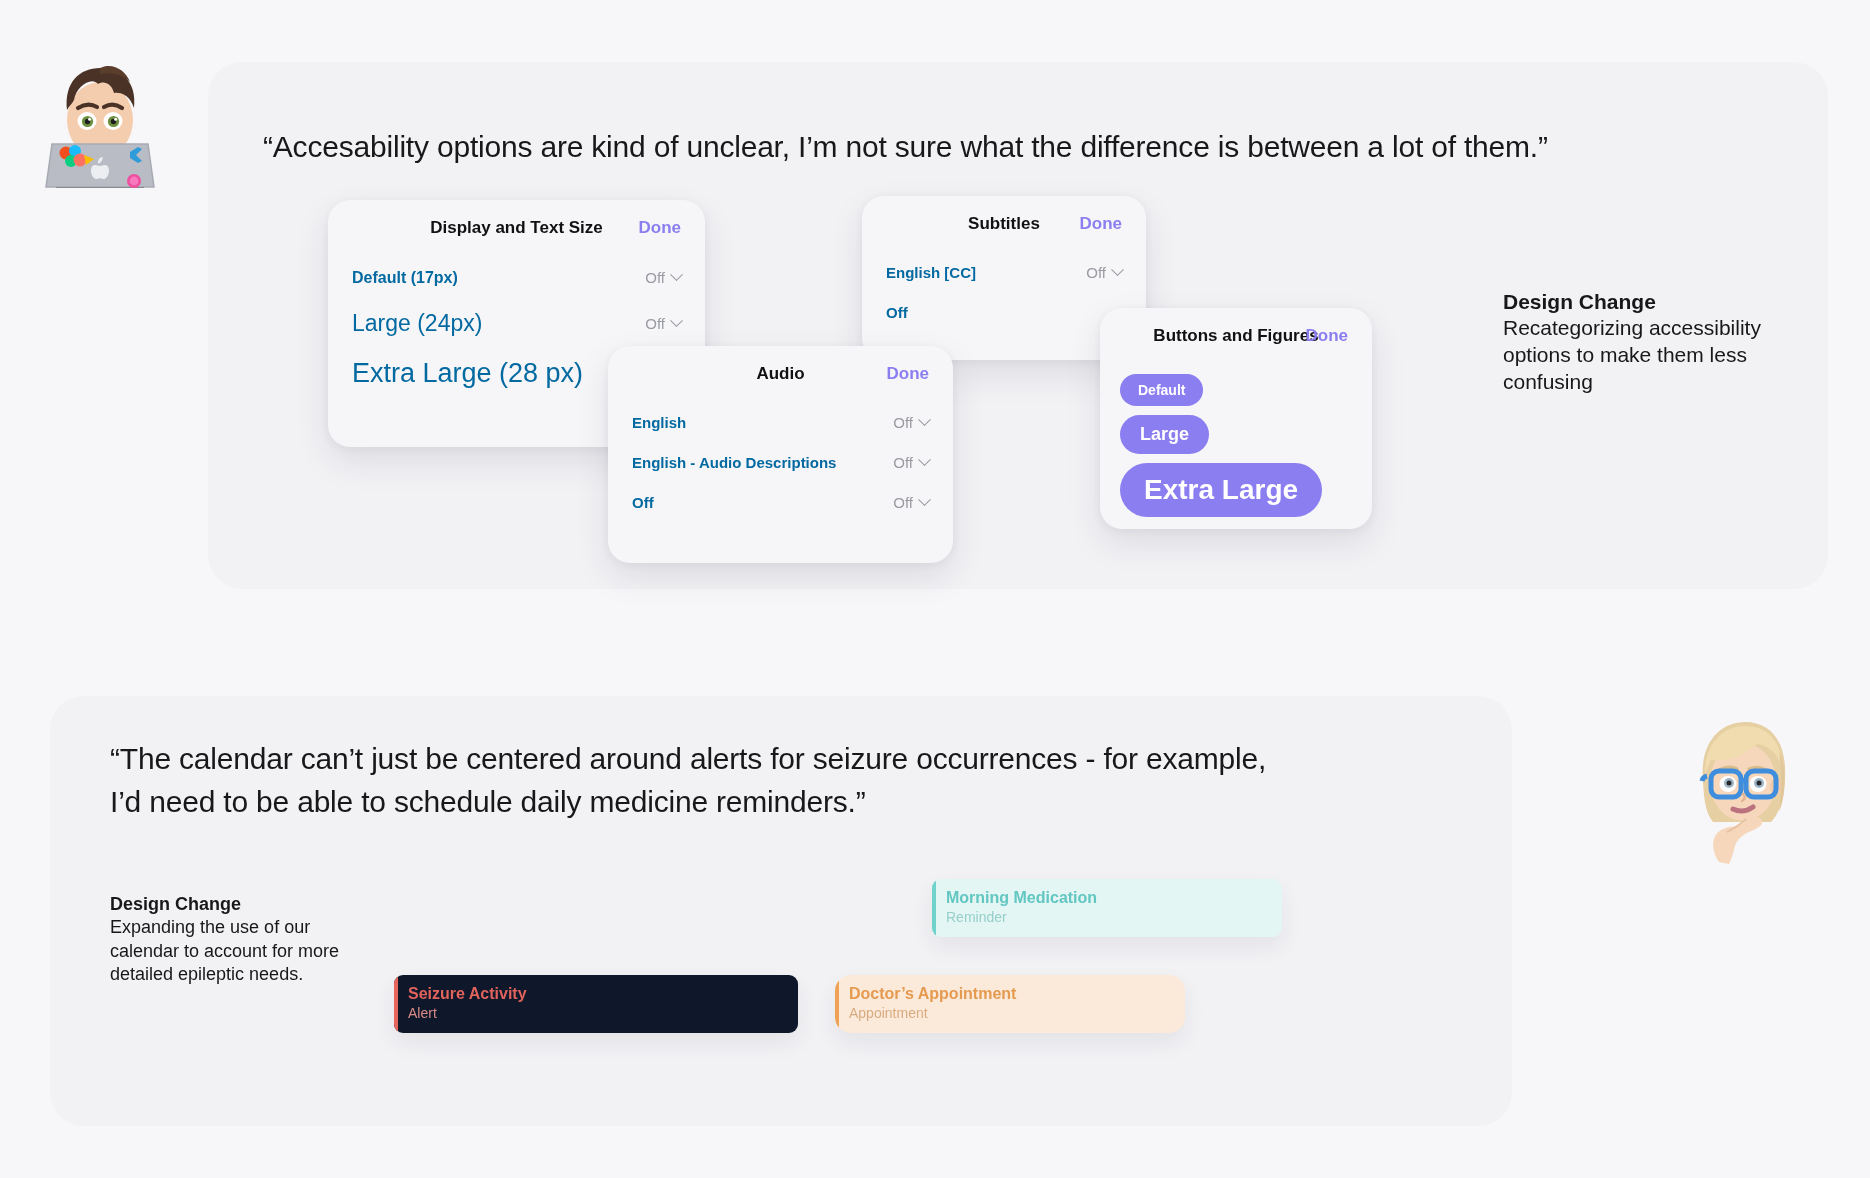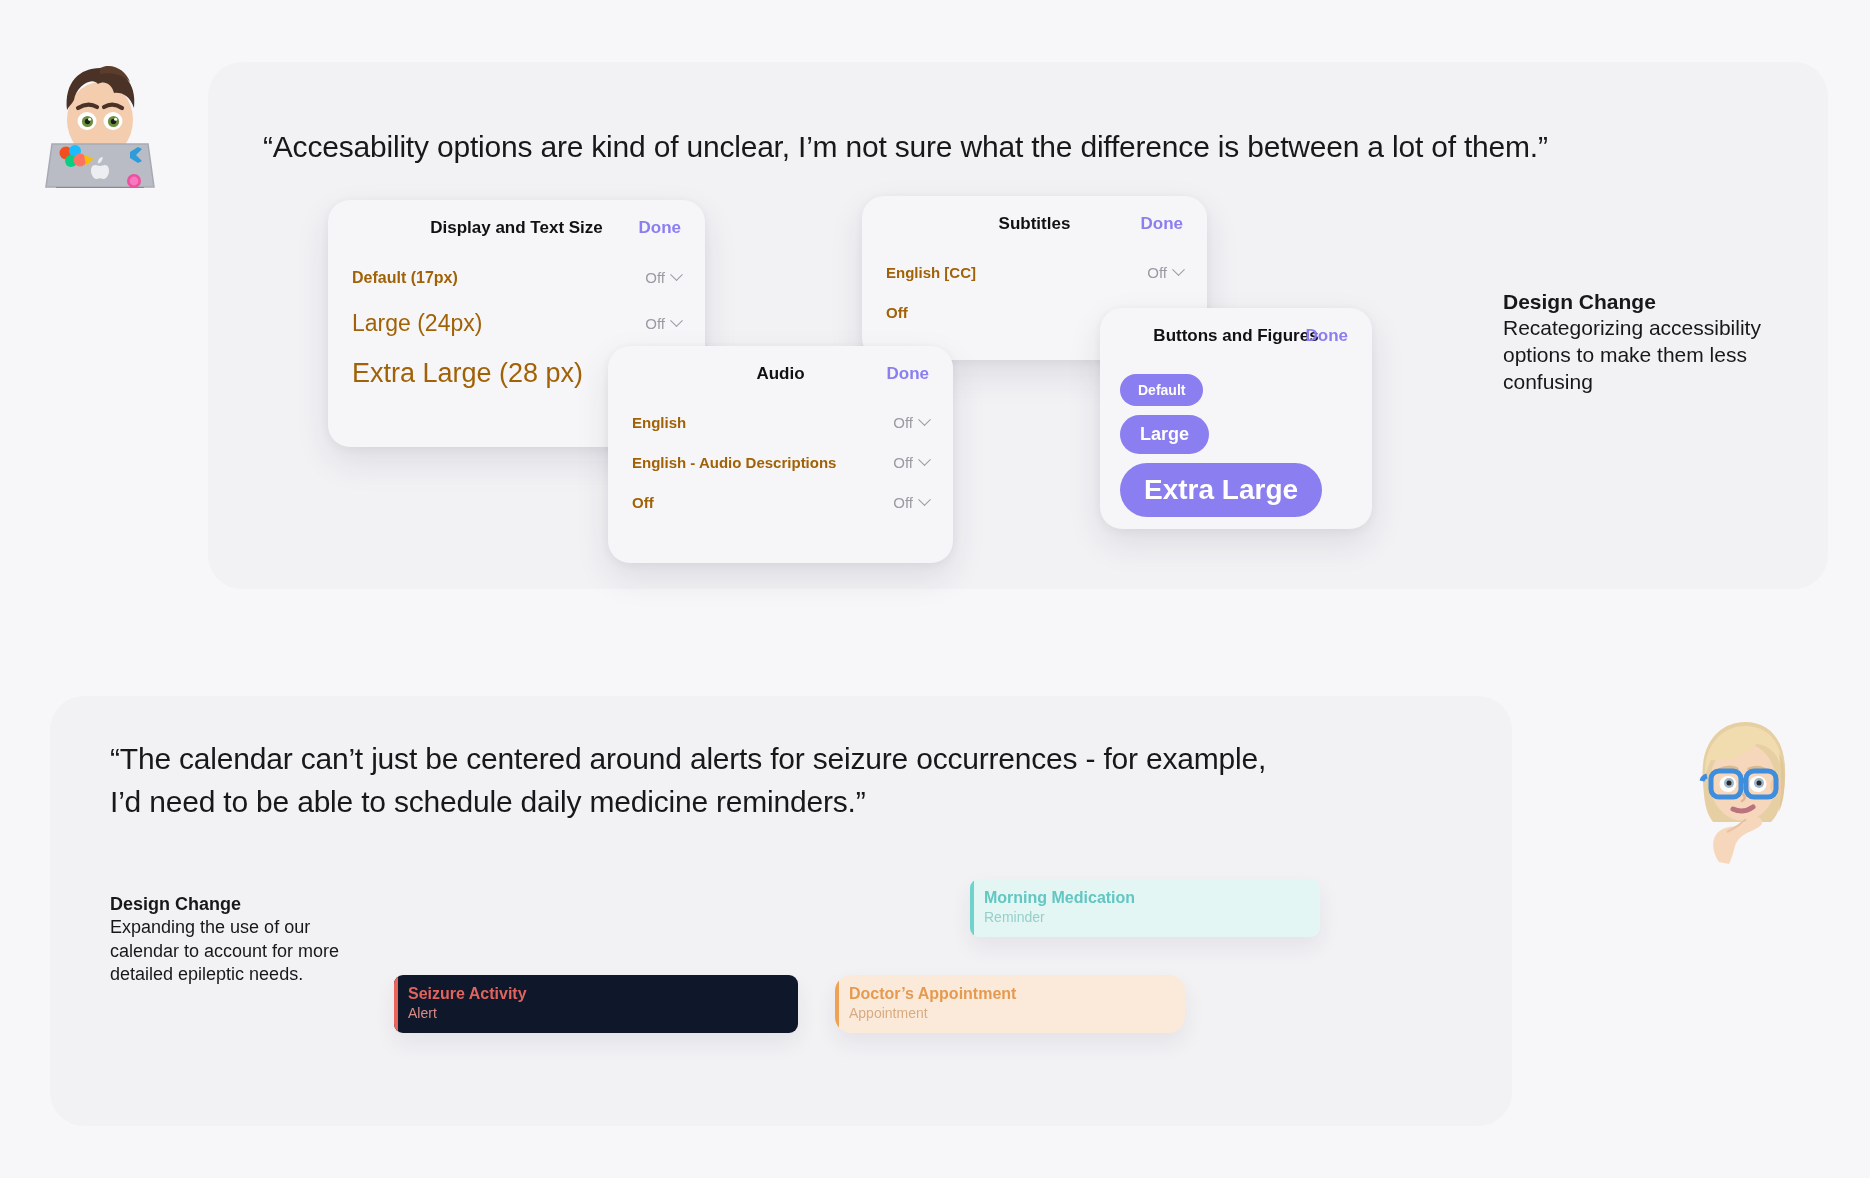"Subtitles" #card-subtitles { width: 345px -> 284px }
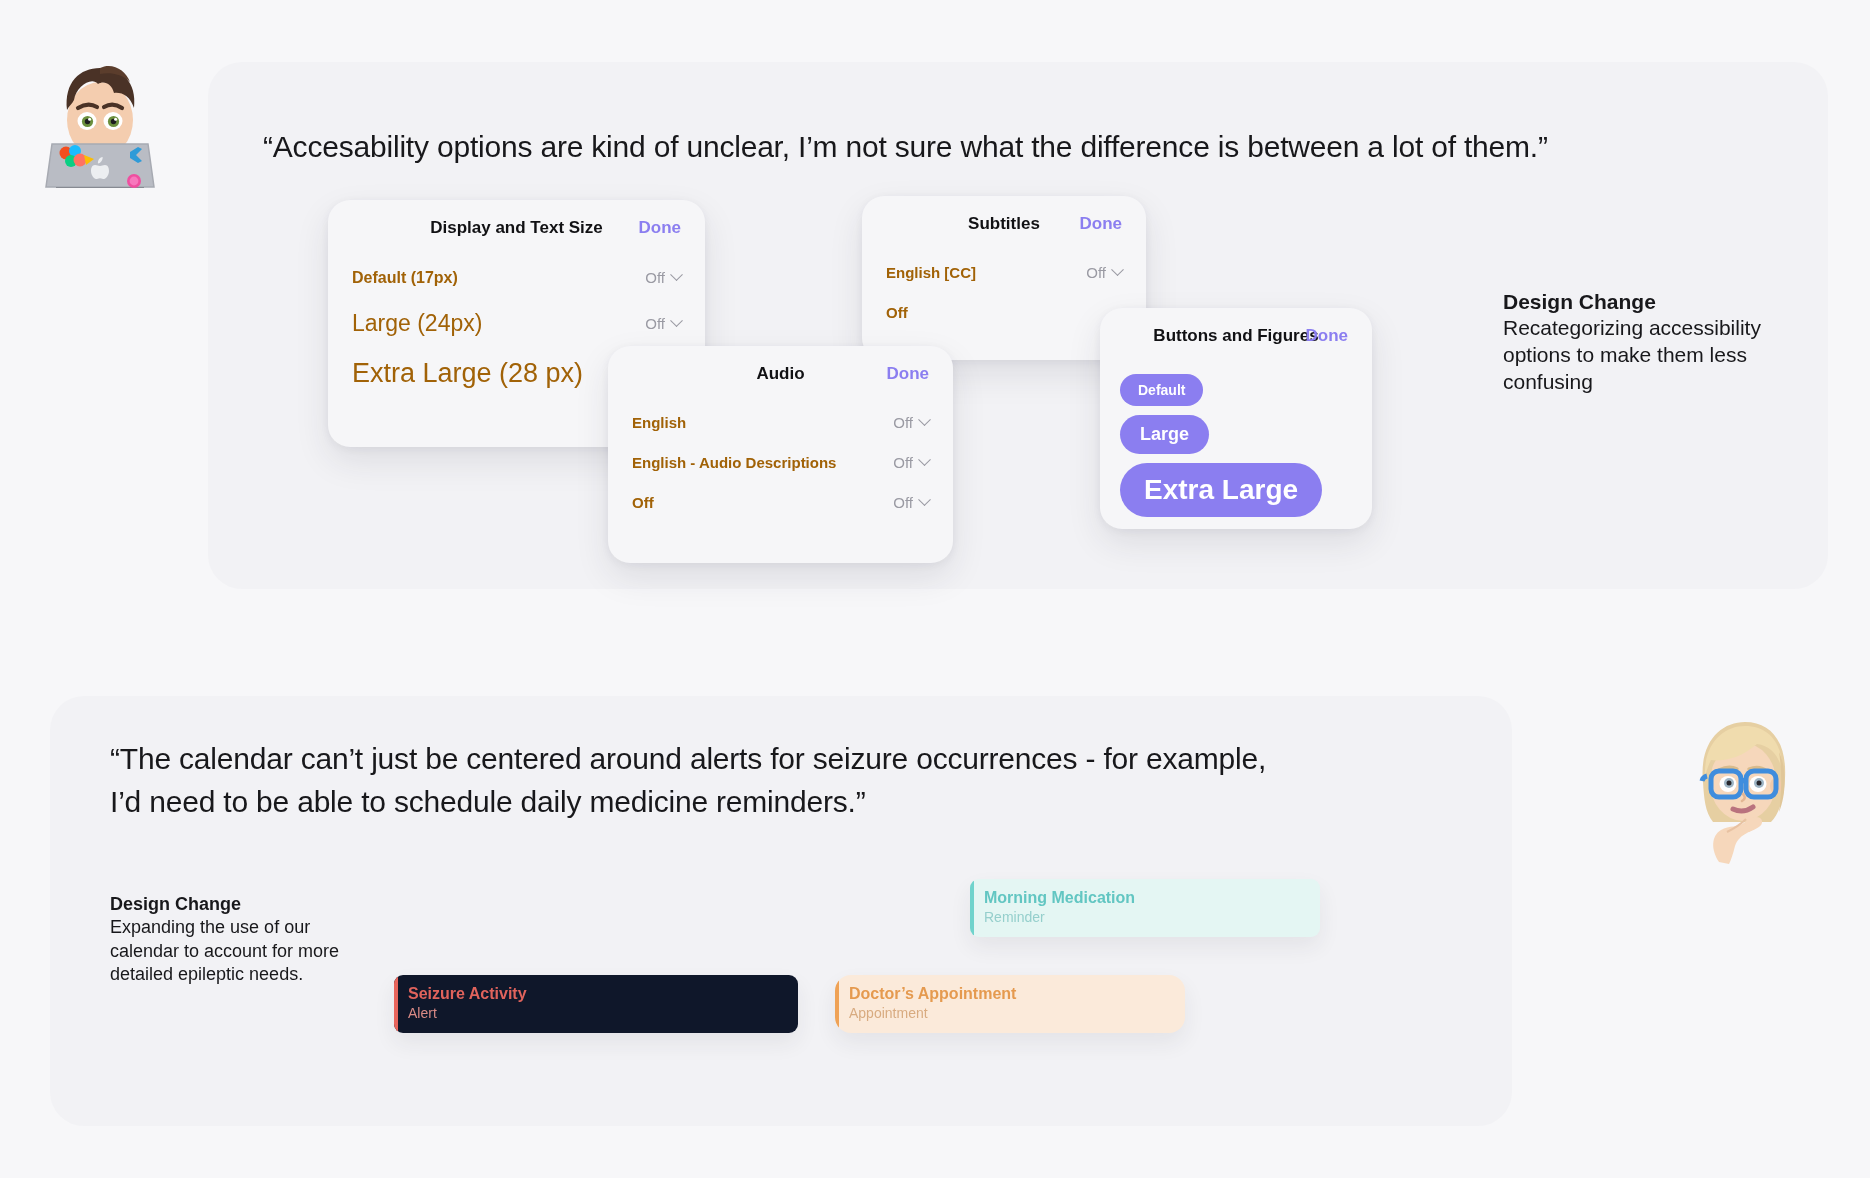"Default (17px)" .ios-row-label { color: #a16207 -> #0369a1 }
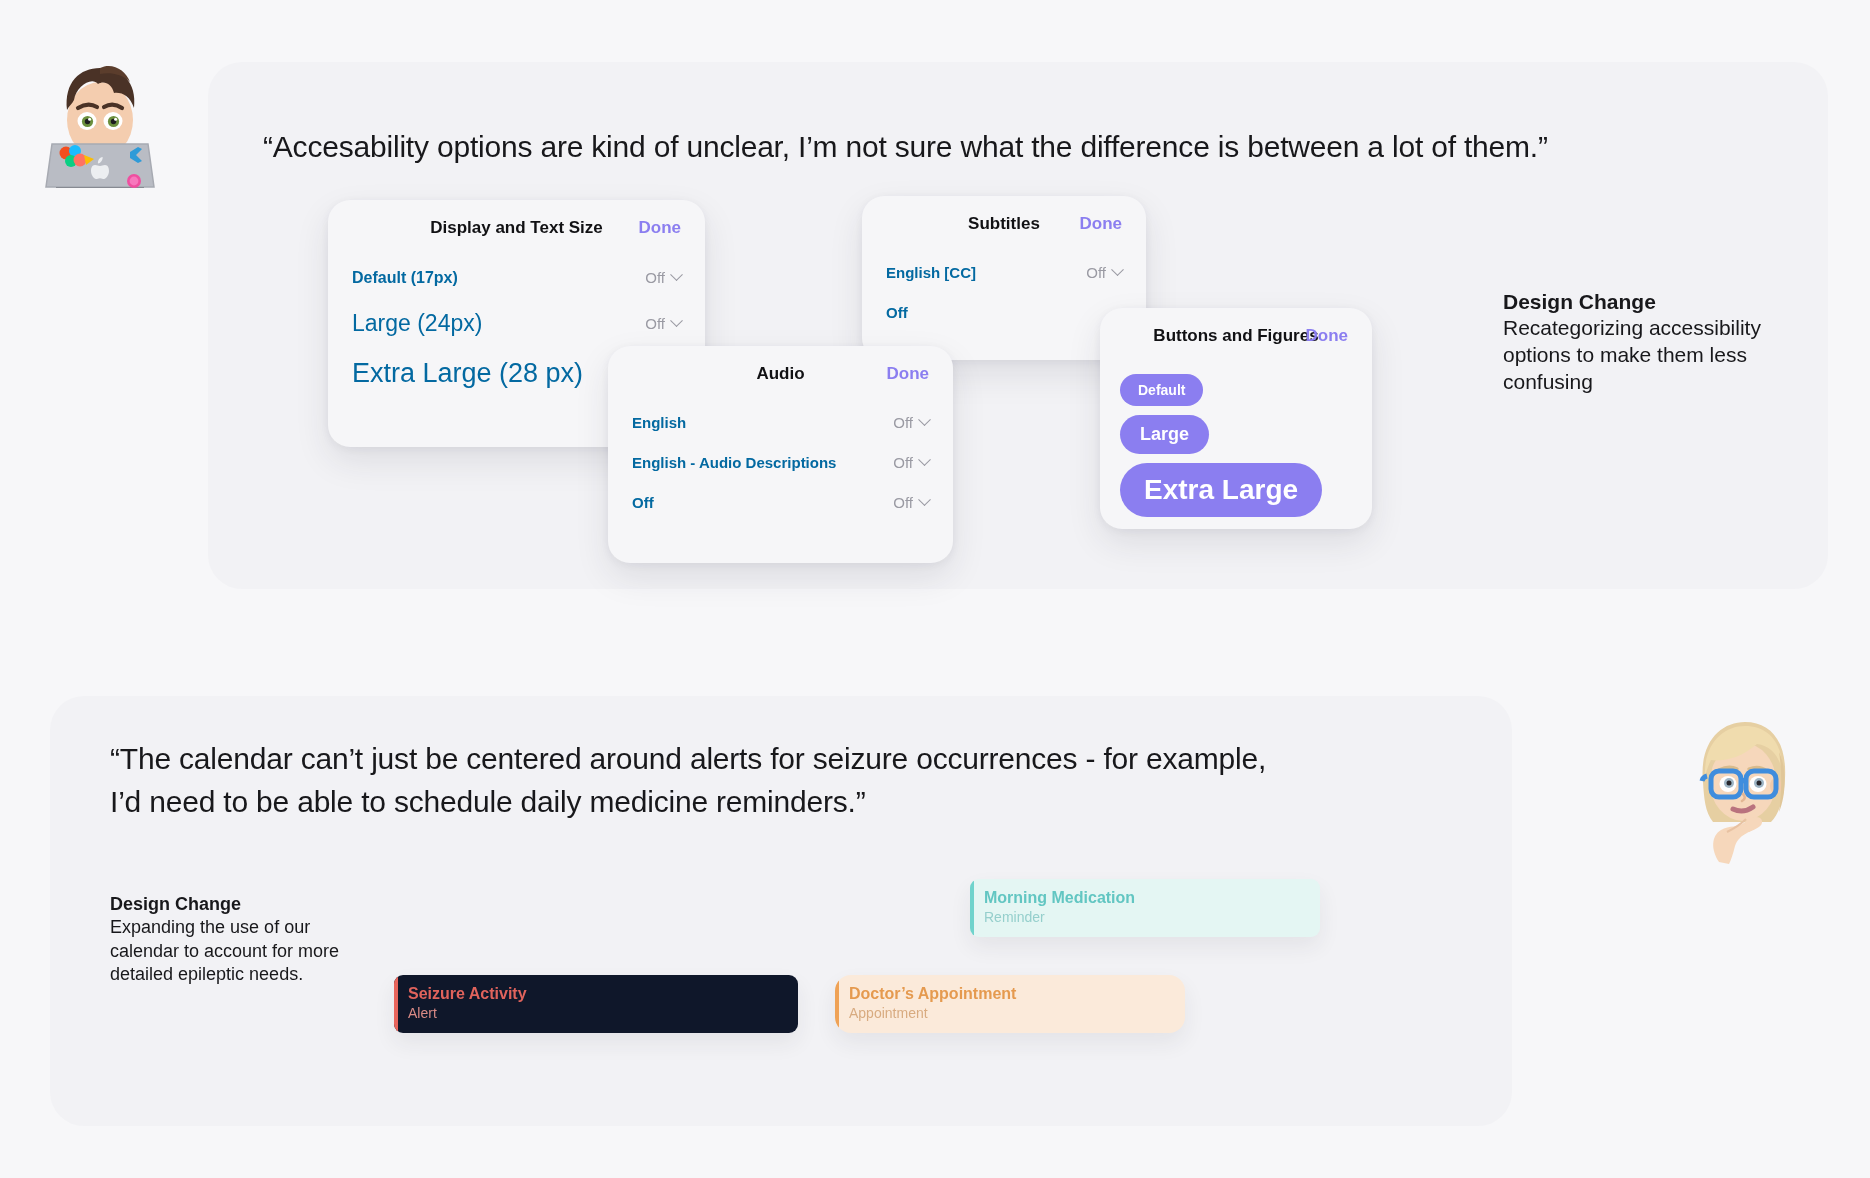"Morning Medication" #event-medication { margin-left: 38px -> none }
